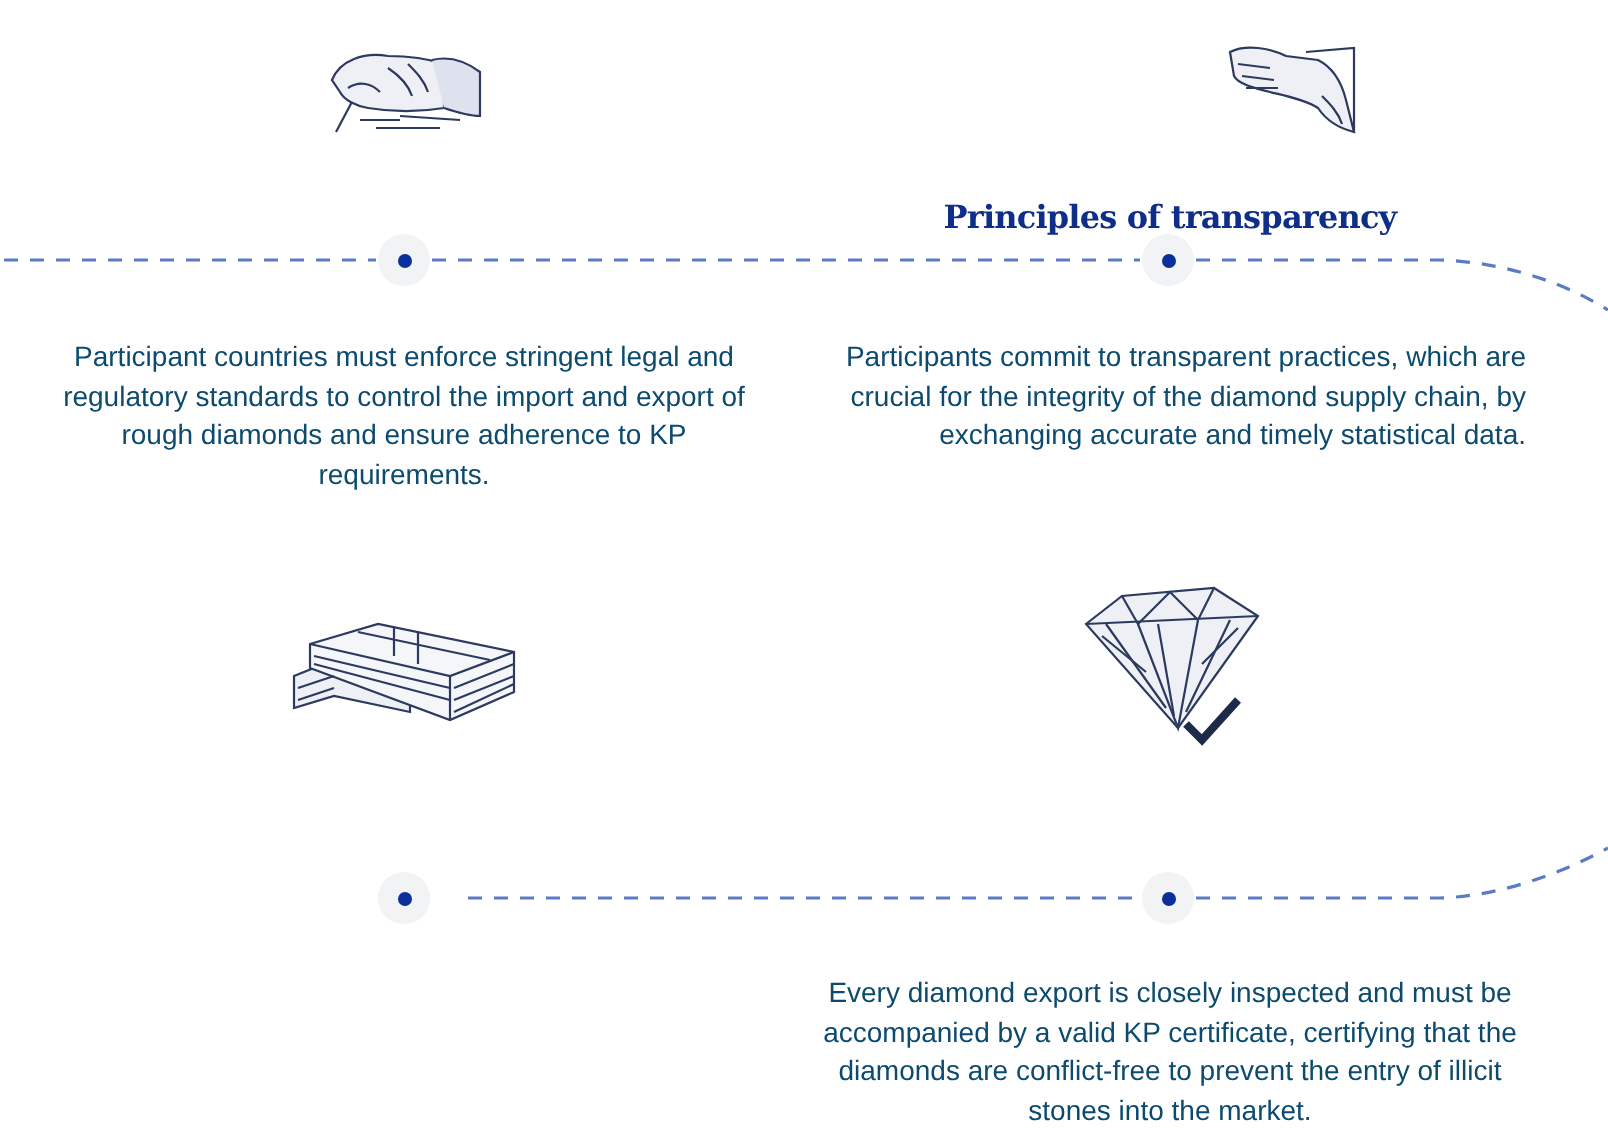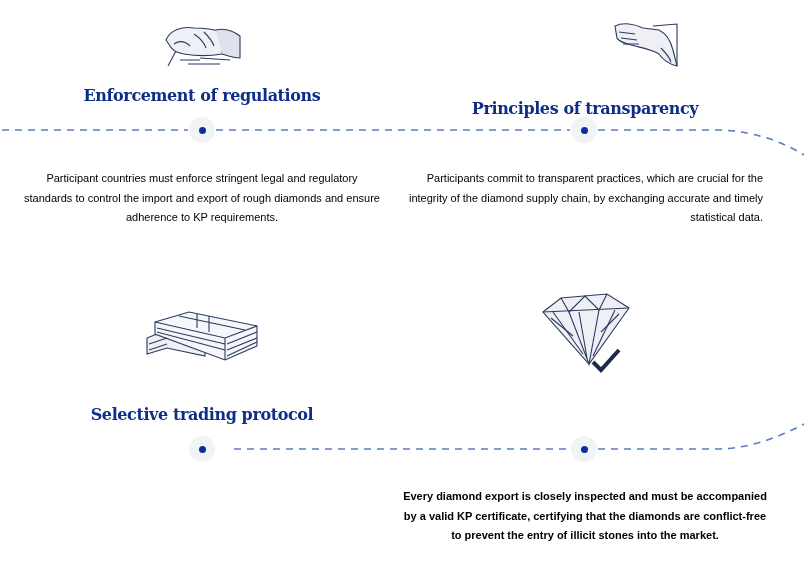"Enforcement of regulations" div.title { html: <div>Enforcement of regulations</div> -> none }
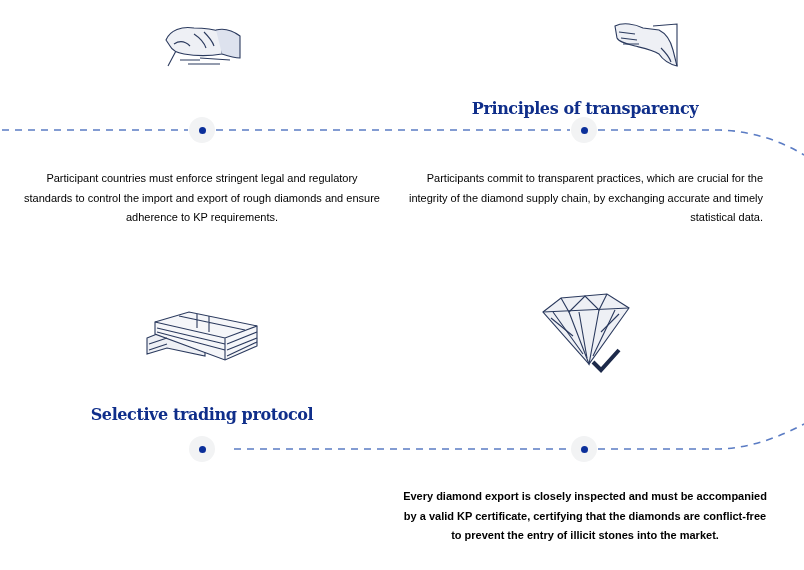"Participant countries must enforce" .card .desc { color: #000000 -> #0c4a6e; font-size: 11px -> 14px }
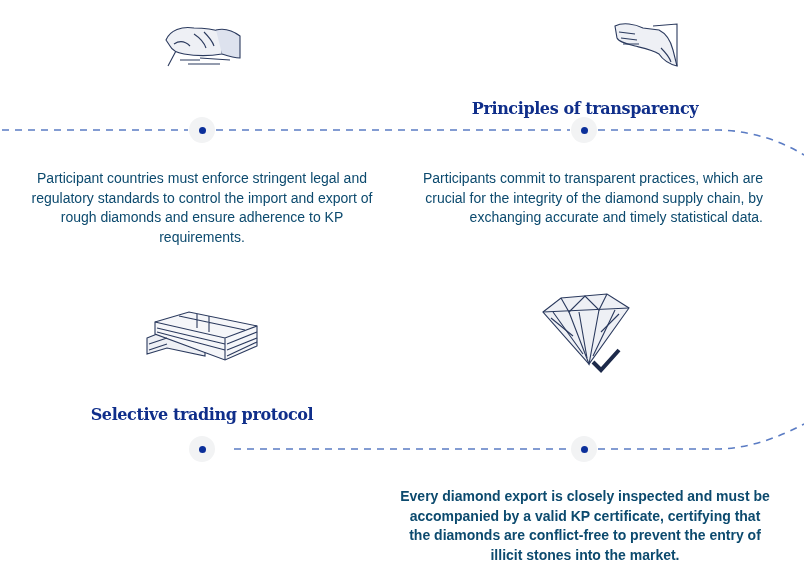"Selective trading protocol" div.title { html: <div>Selective trading protocol</div> -> none }
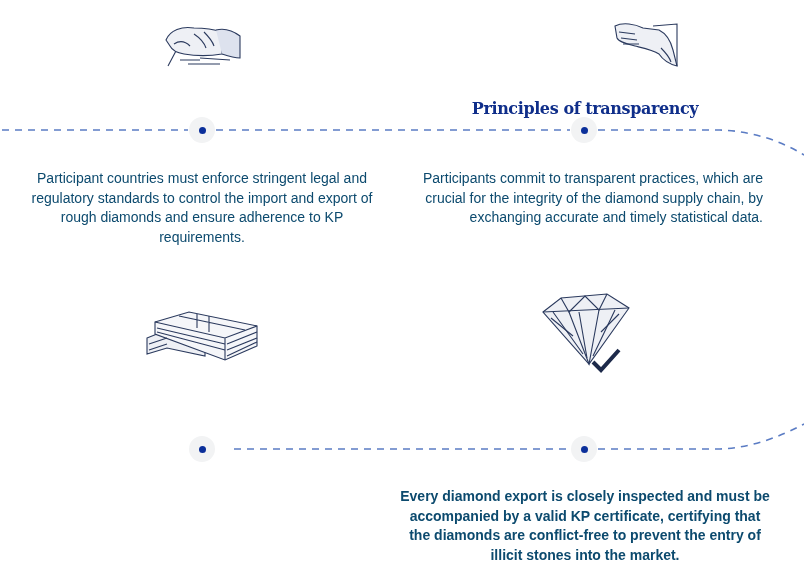"Every diamond export is closely" div.desc { font-weight: bold -> none }
